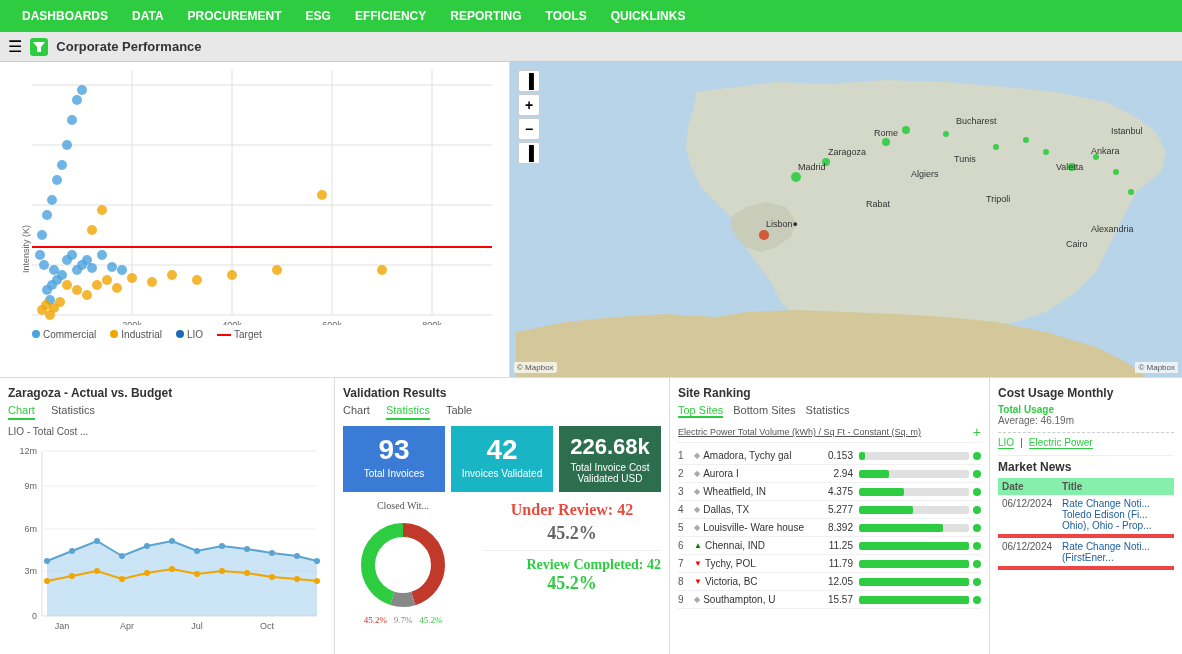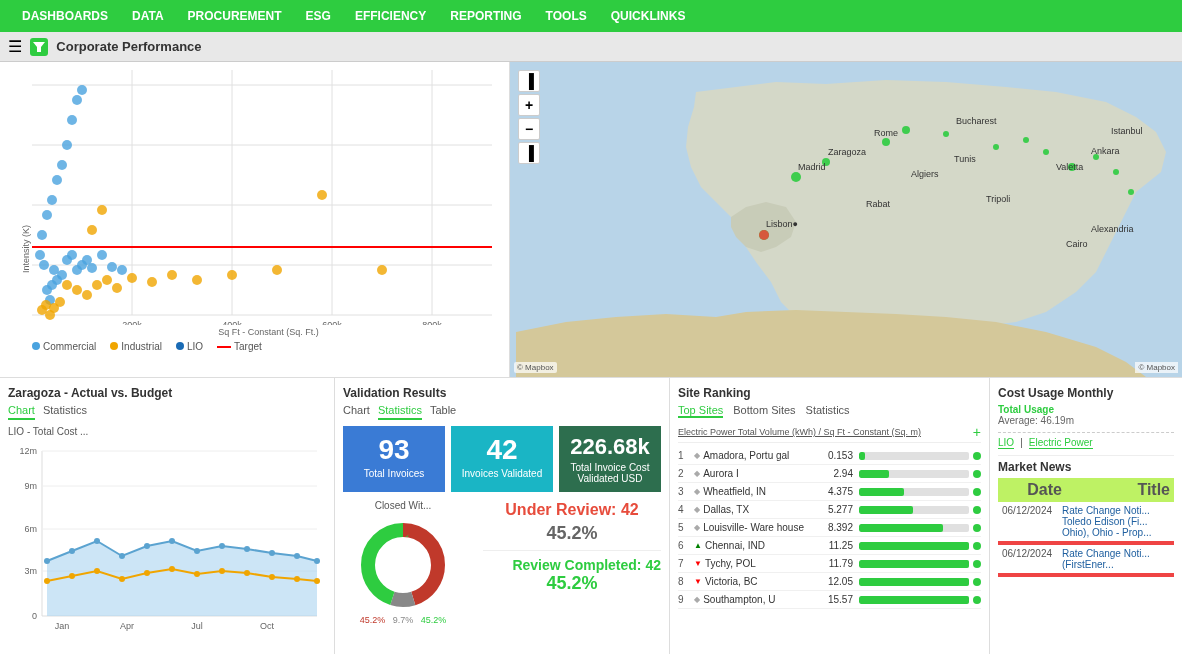"Sq Ft - Constant (Sq." div.chart-x-axis { html: <div>Sq Ft - Constant (Sq. Ft.)</div> -> none }
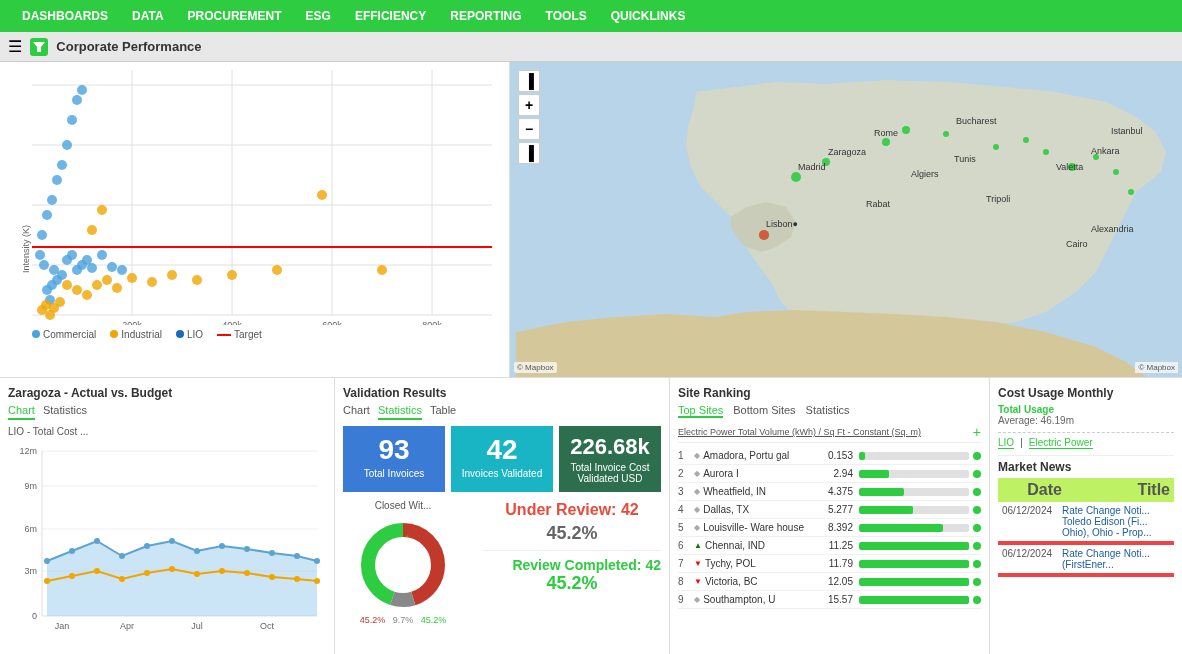"Chart" .panel-tabs { gap: 8px -> 16px }
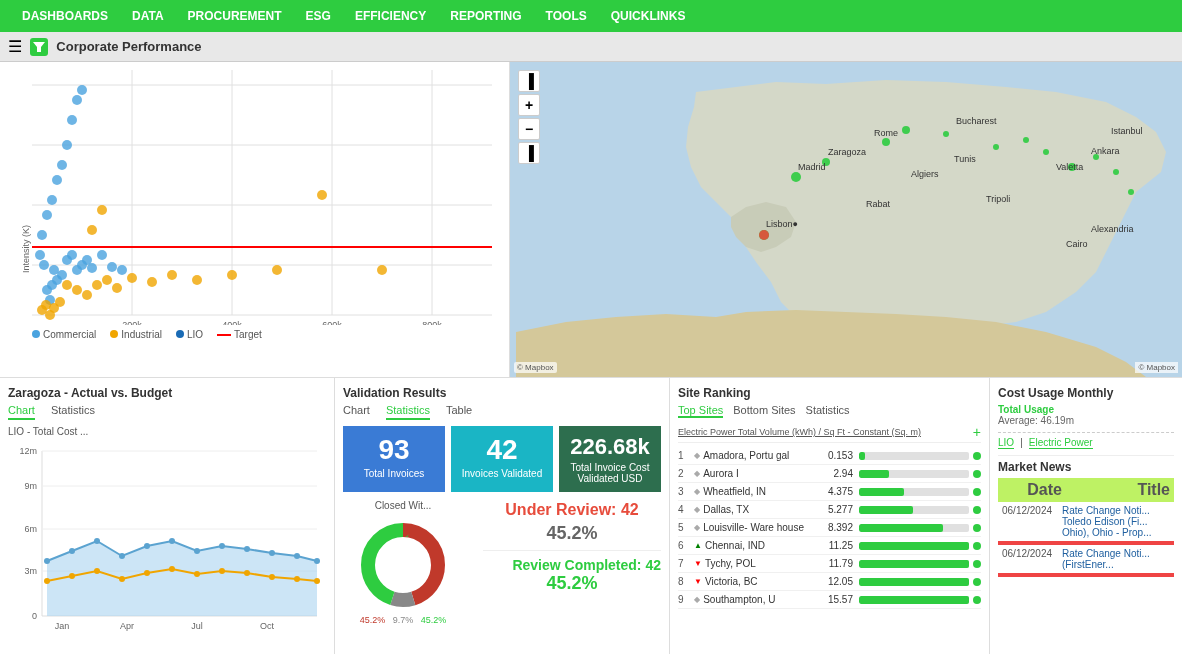"Amadora, Portu gal" span.ranking-name { text: Portu -> Tychy }
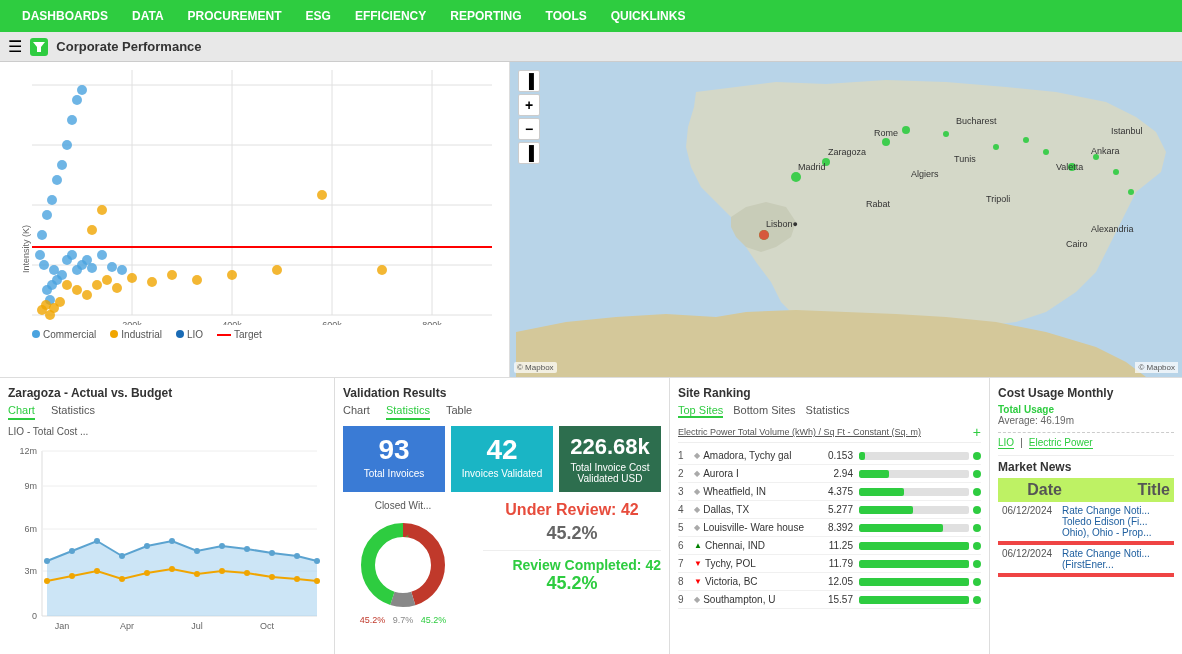"Date" .news-table-header { background: #bef264 -> #86efac; font-size: 16px -> 10px; text-align: right -> none }
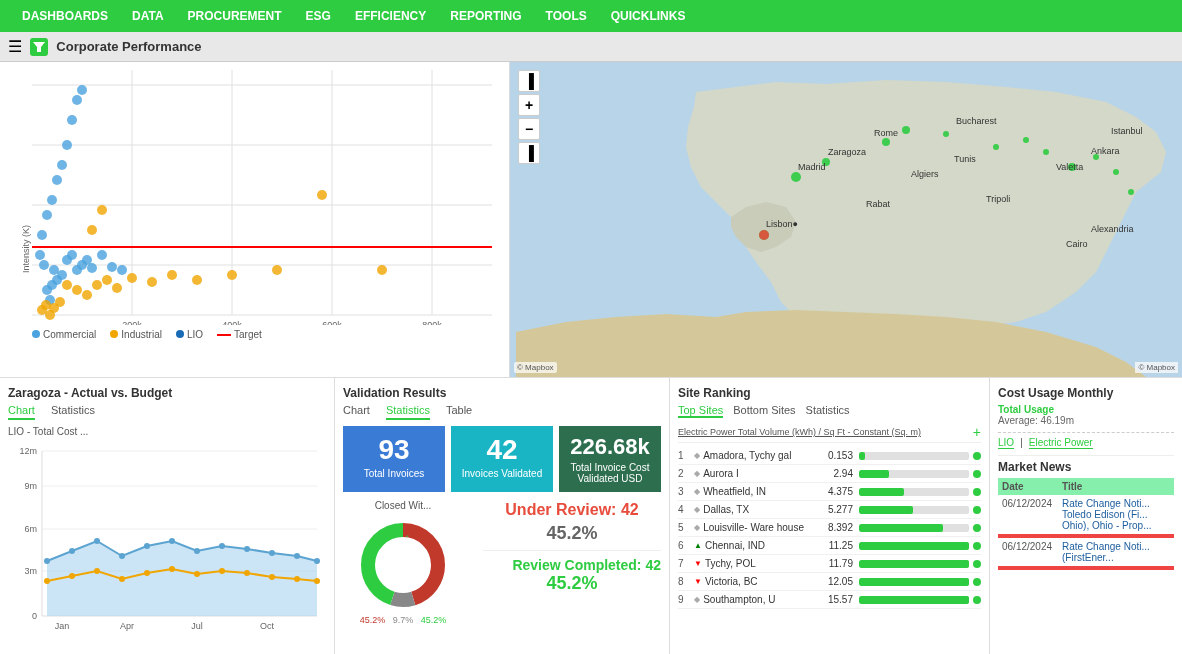"Closed Wit..." .validation-body { font-family: none -> Liberation Serif, serif }
